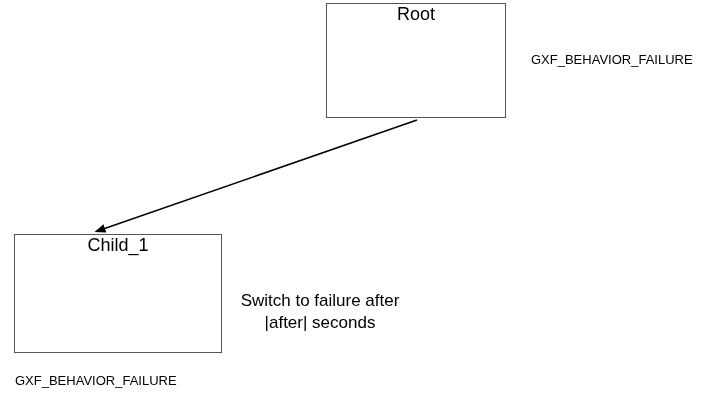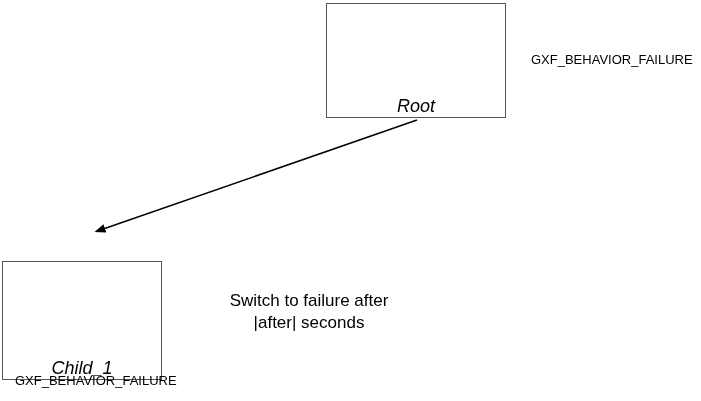"Root" .node-box { align-items: flex-end -> flex-start; font-style: italic -> none }
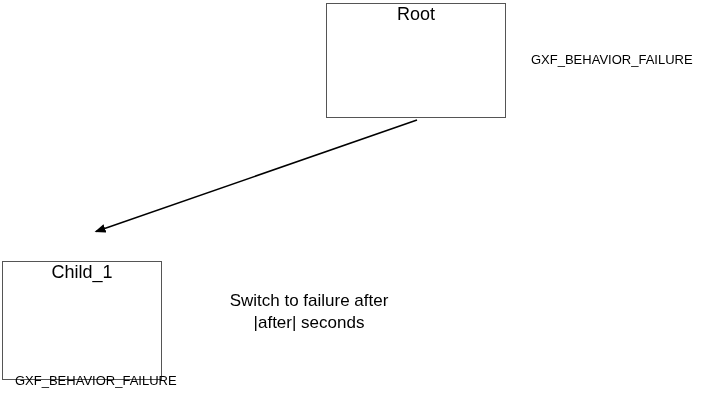"Child_1" .node-box.child1 { left: 2px -> 14px; margin-top: 27px -> none; width: 160px -> 208px }
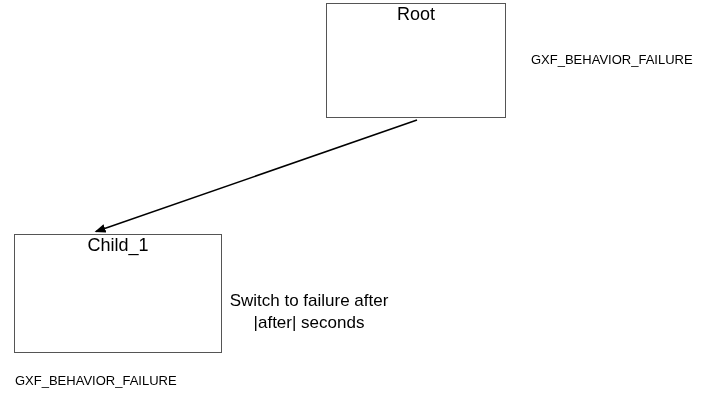"Switch to failure after" .edge-annotation { left: 199px -> 210px }
